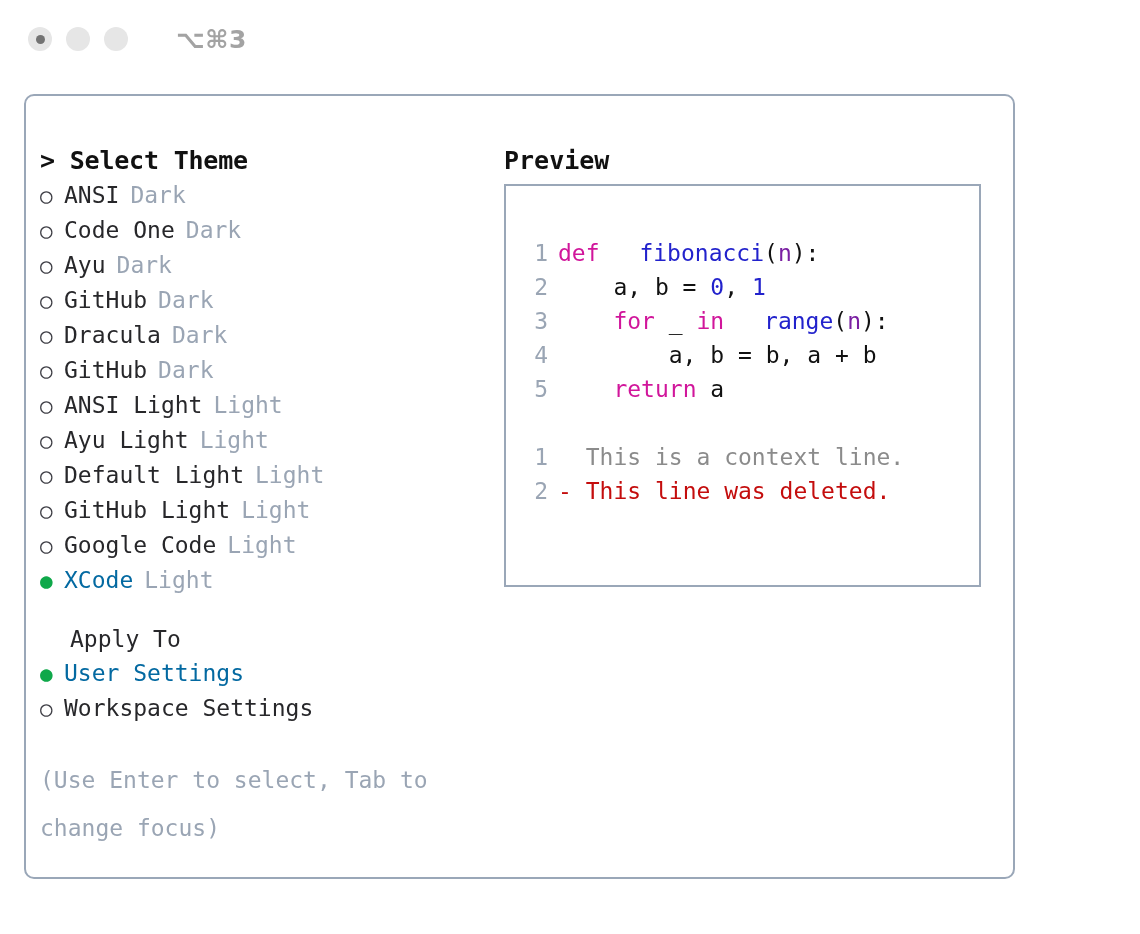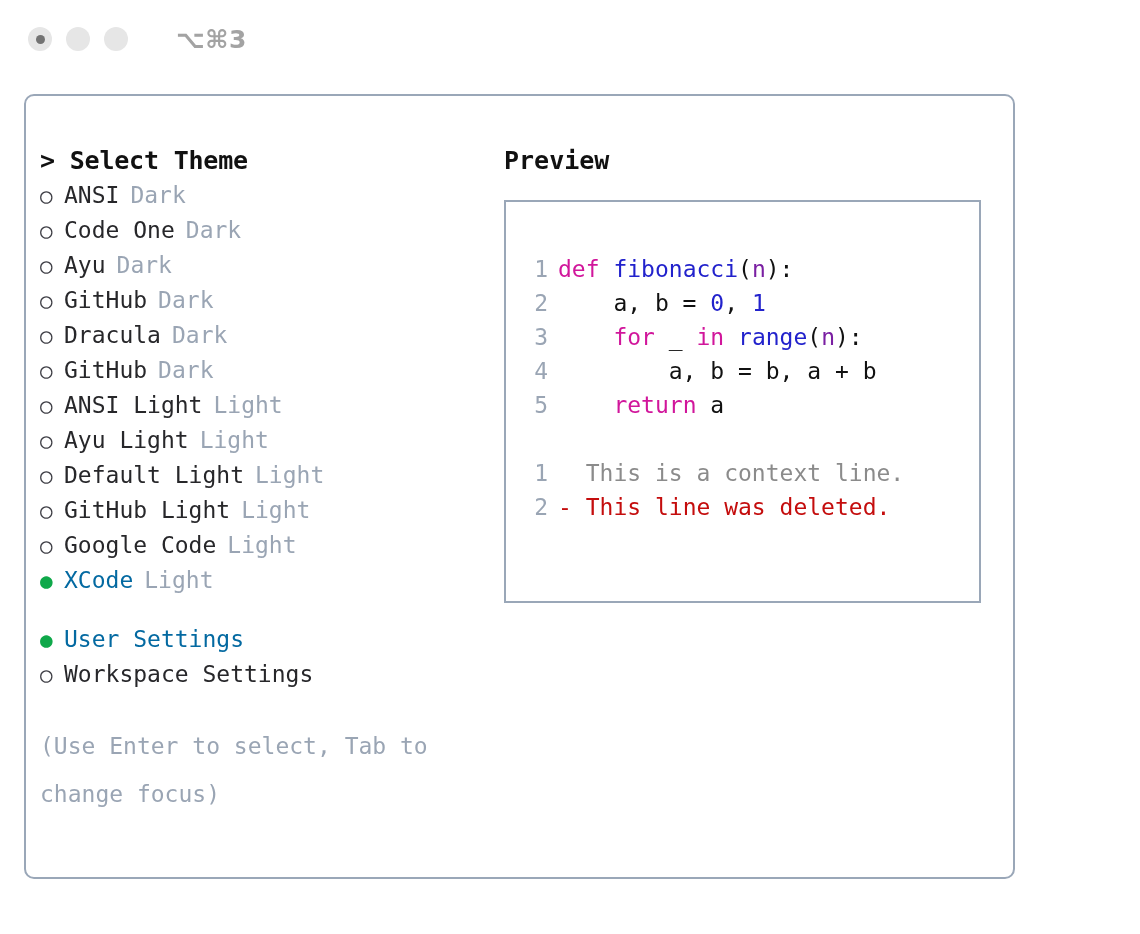"Preview" .preview-title { margin-bottom: 22px -> 6px }
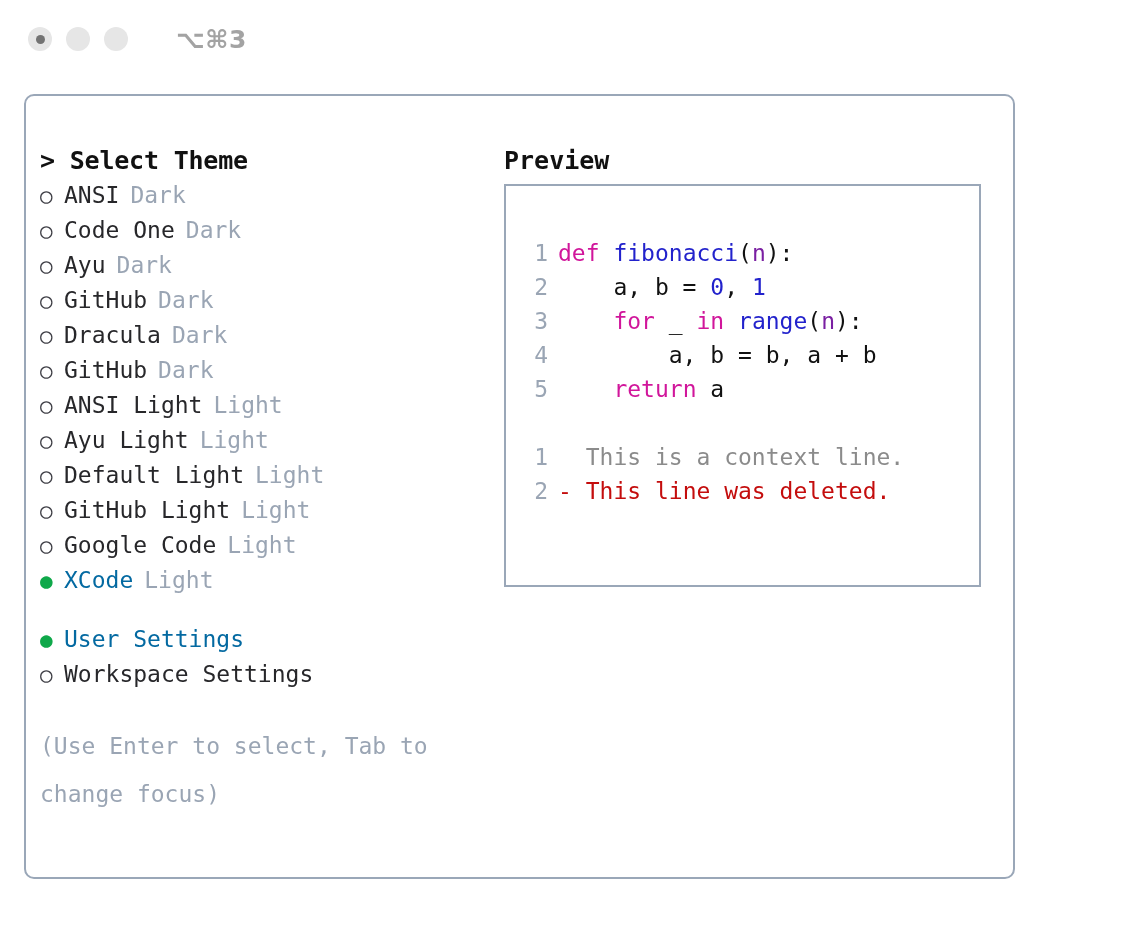"fibonacci" .tk-fn { margin-left: none -> 26px }
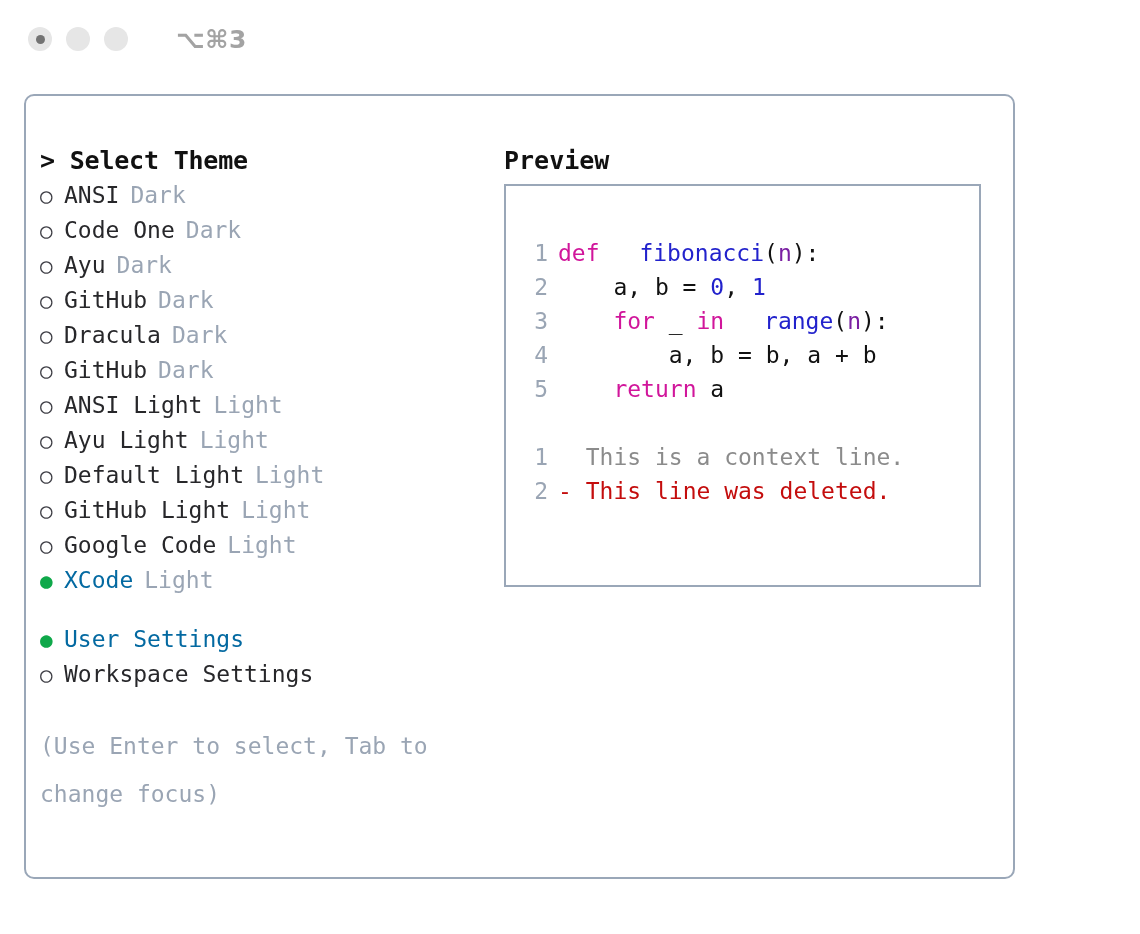"Apply To" div.section-label { html: none -> <div>Apply To</div> }
